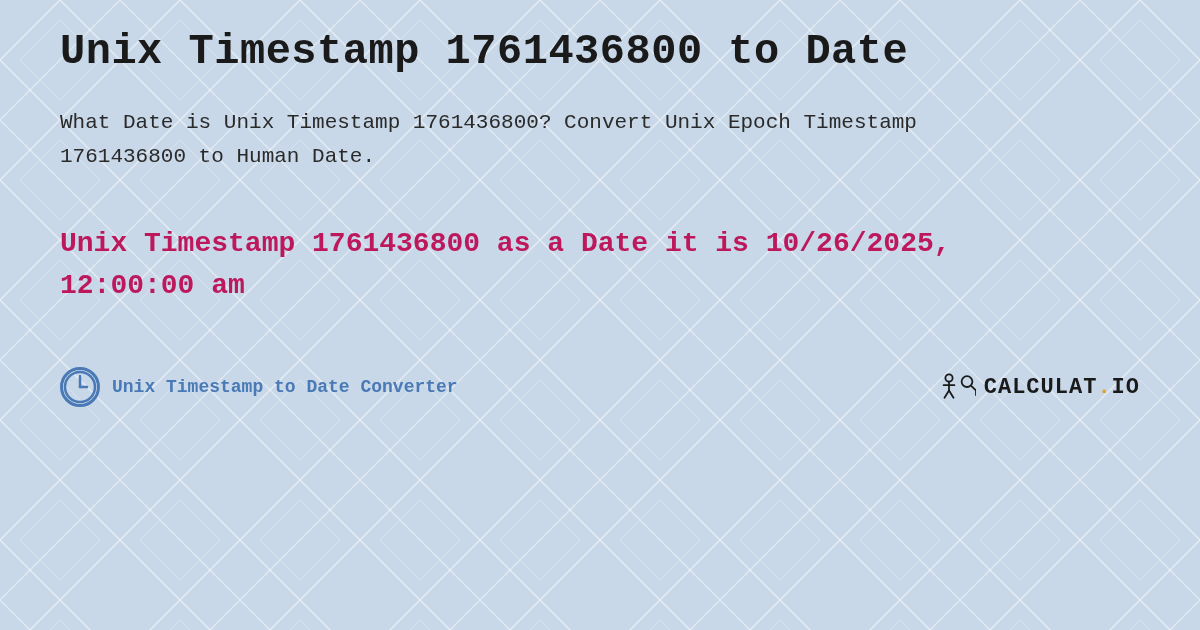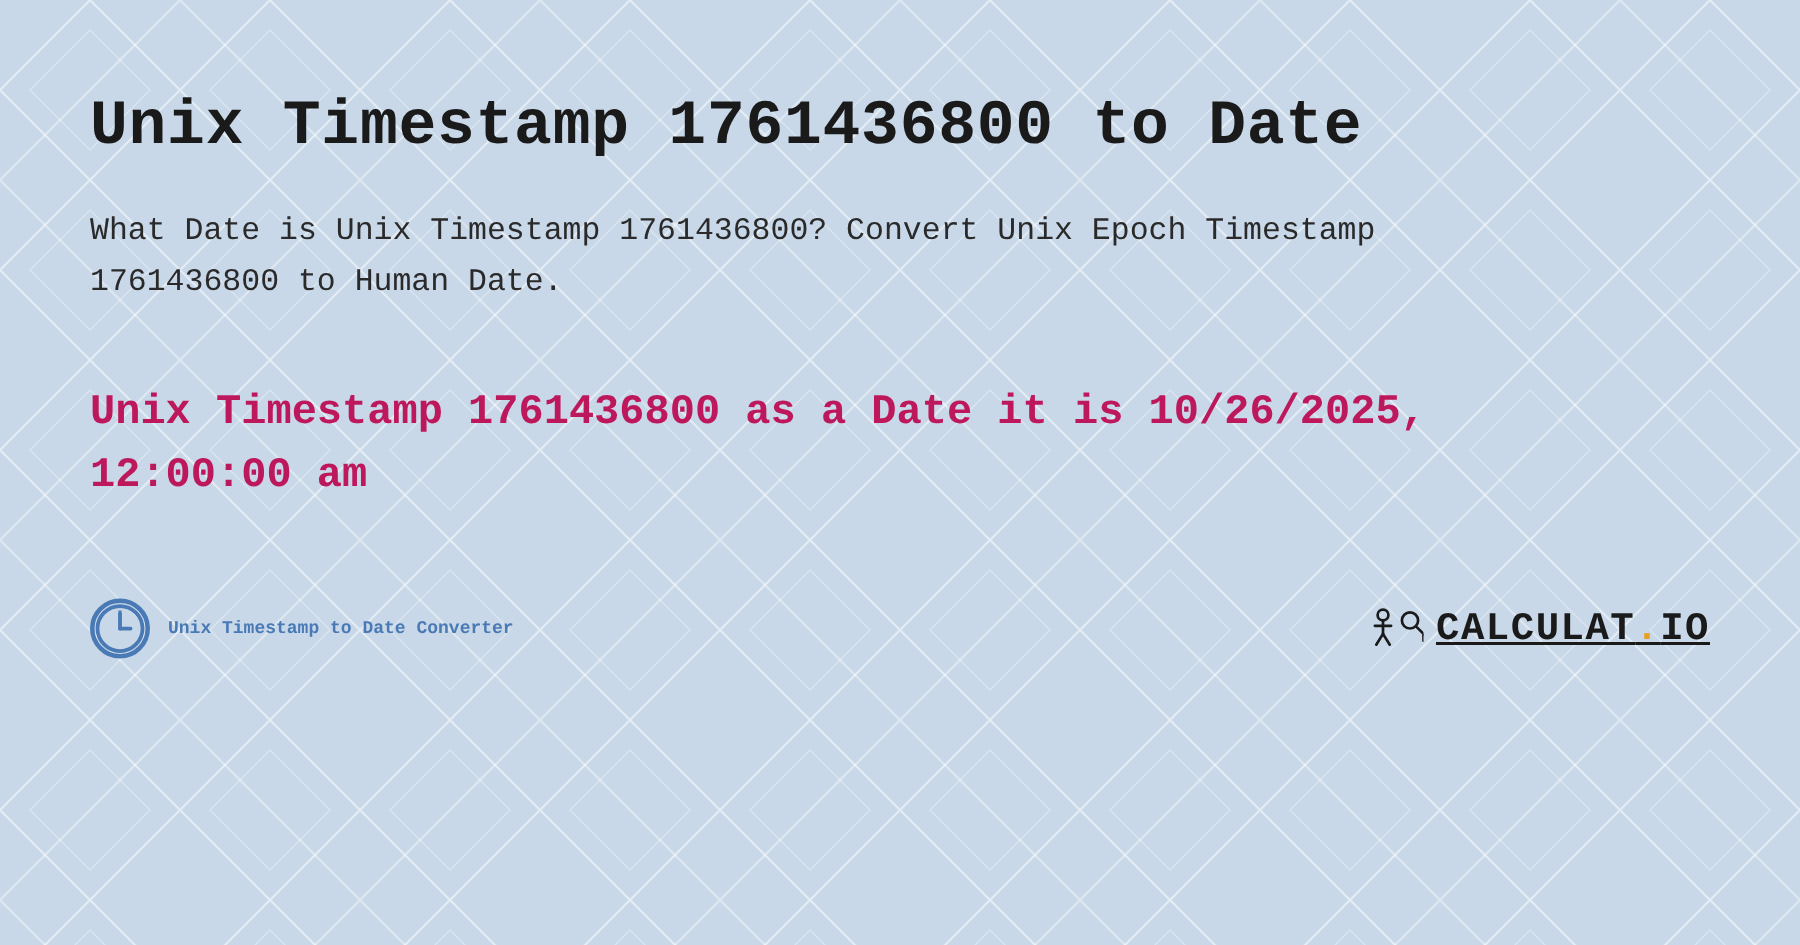"Unix Timestamp 1761436800 to Date" .content { padding: 60px 60px -> 28px 60px }
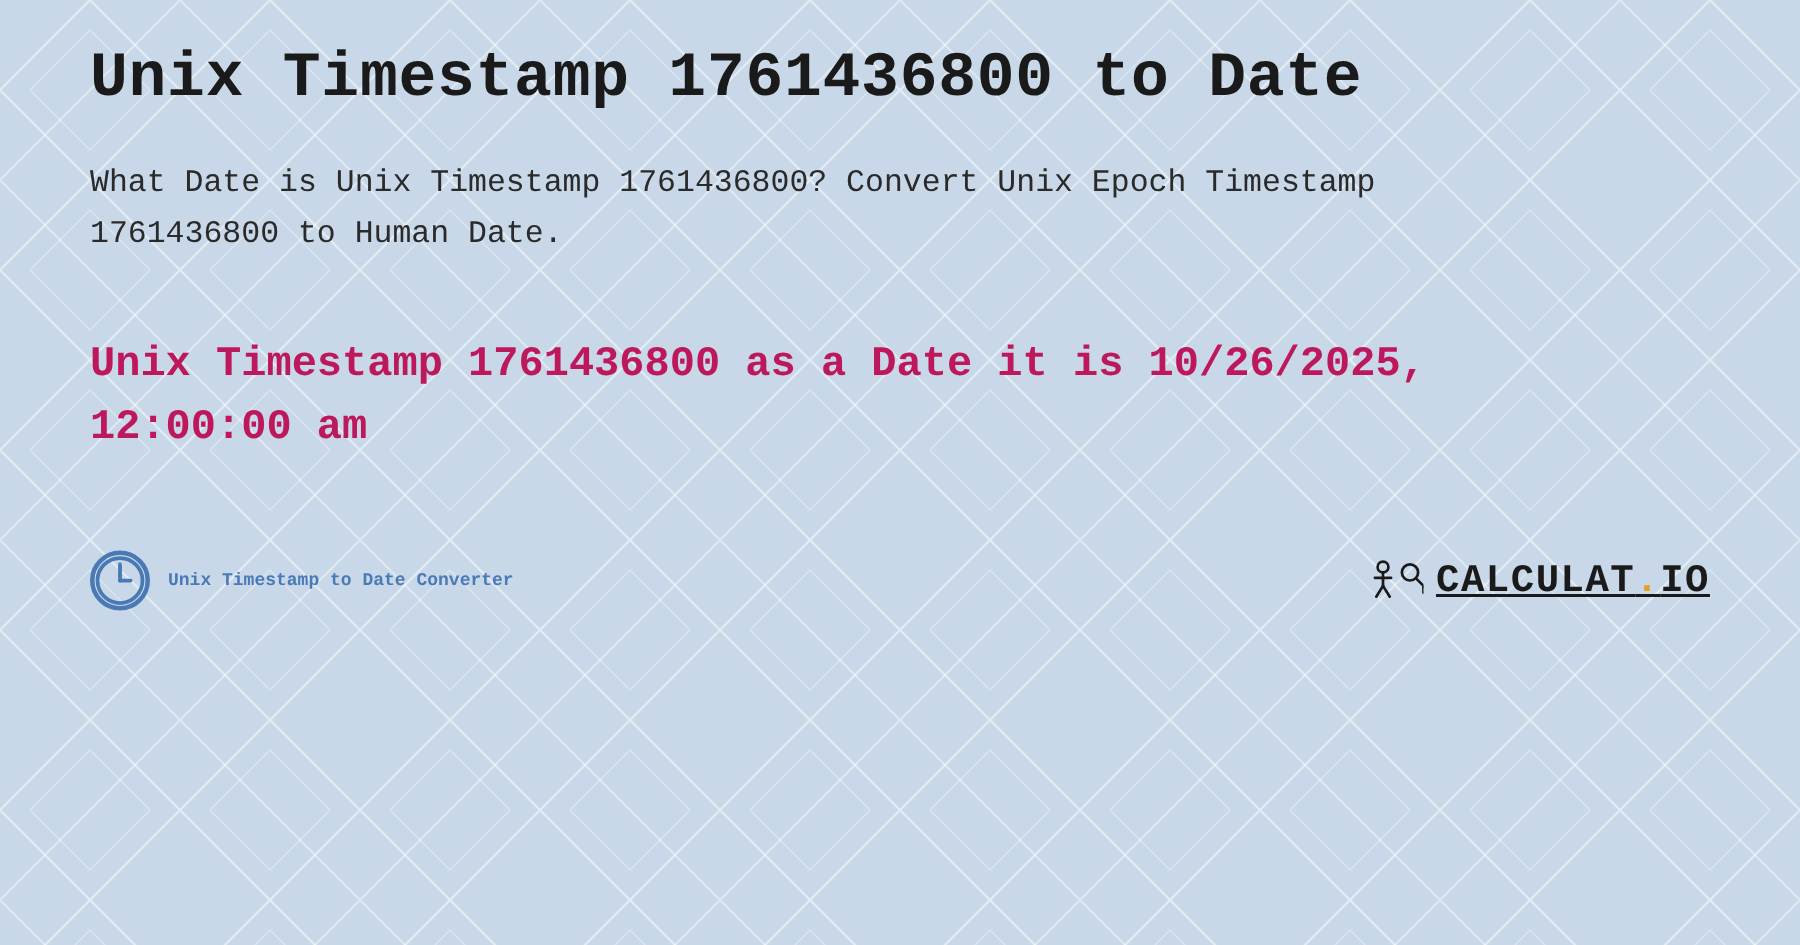"Unix Timestamp to Date Converter" .footer-text { font-size: 12px -> 18px }
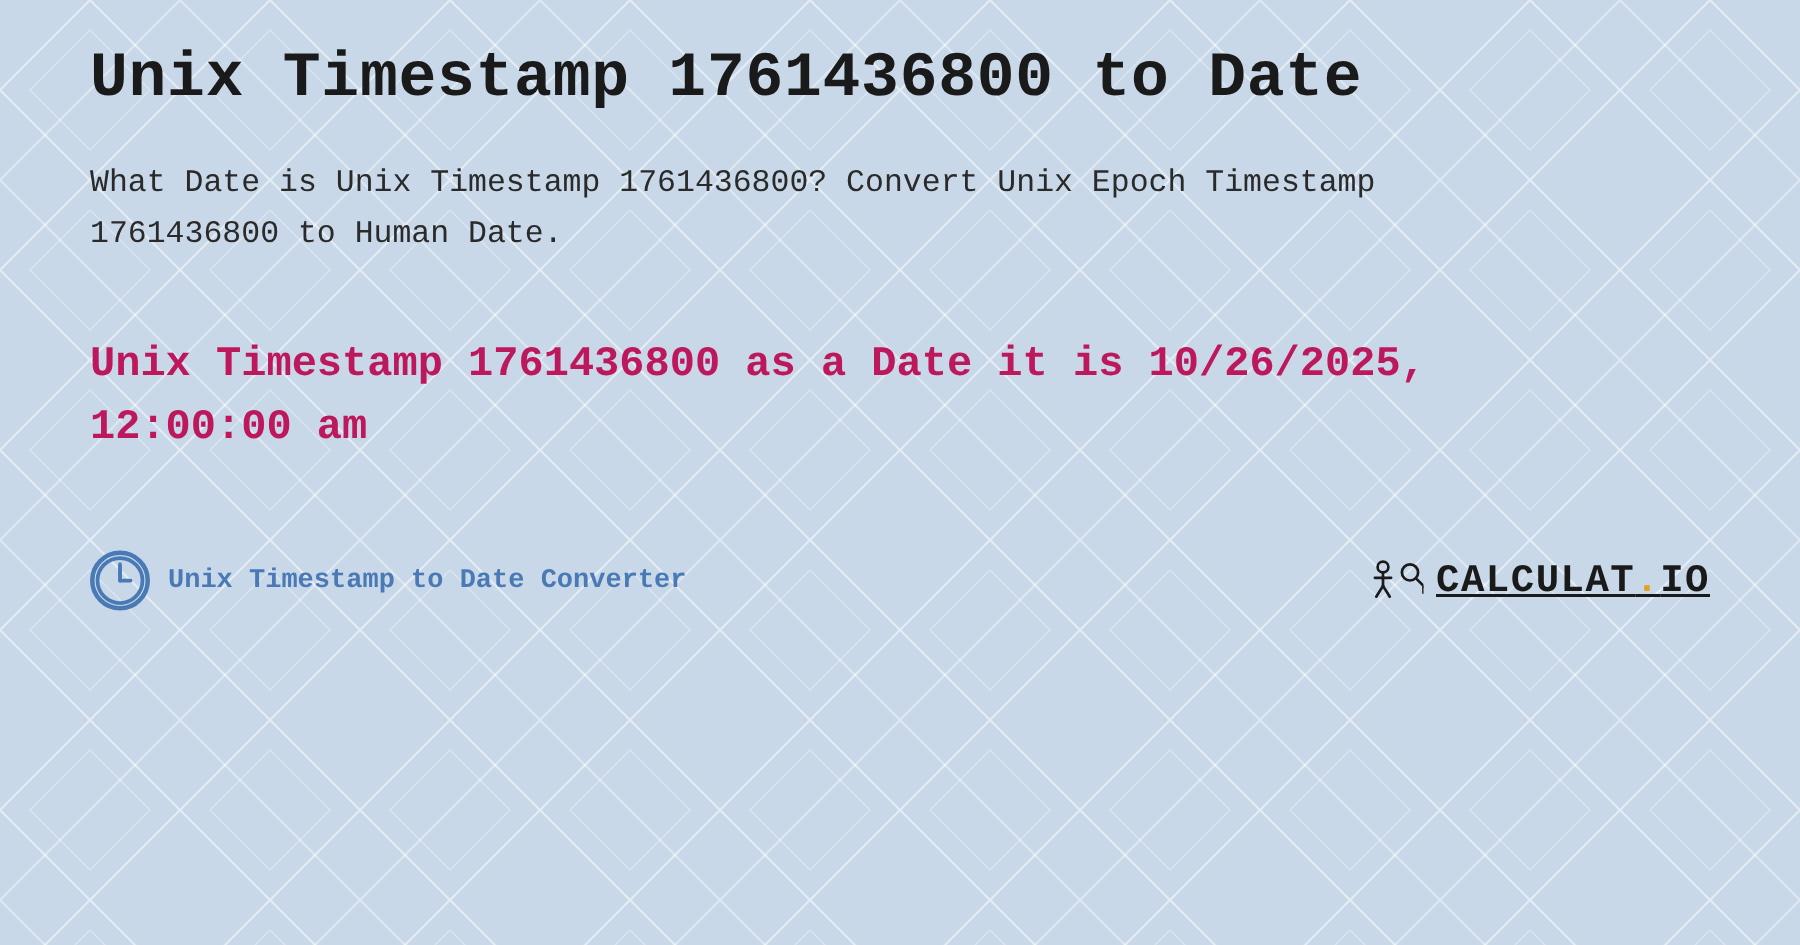"CALCULAT.IO" .logo-text { font-size: 26px -> 22px; text-decoration: underline -> none }
